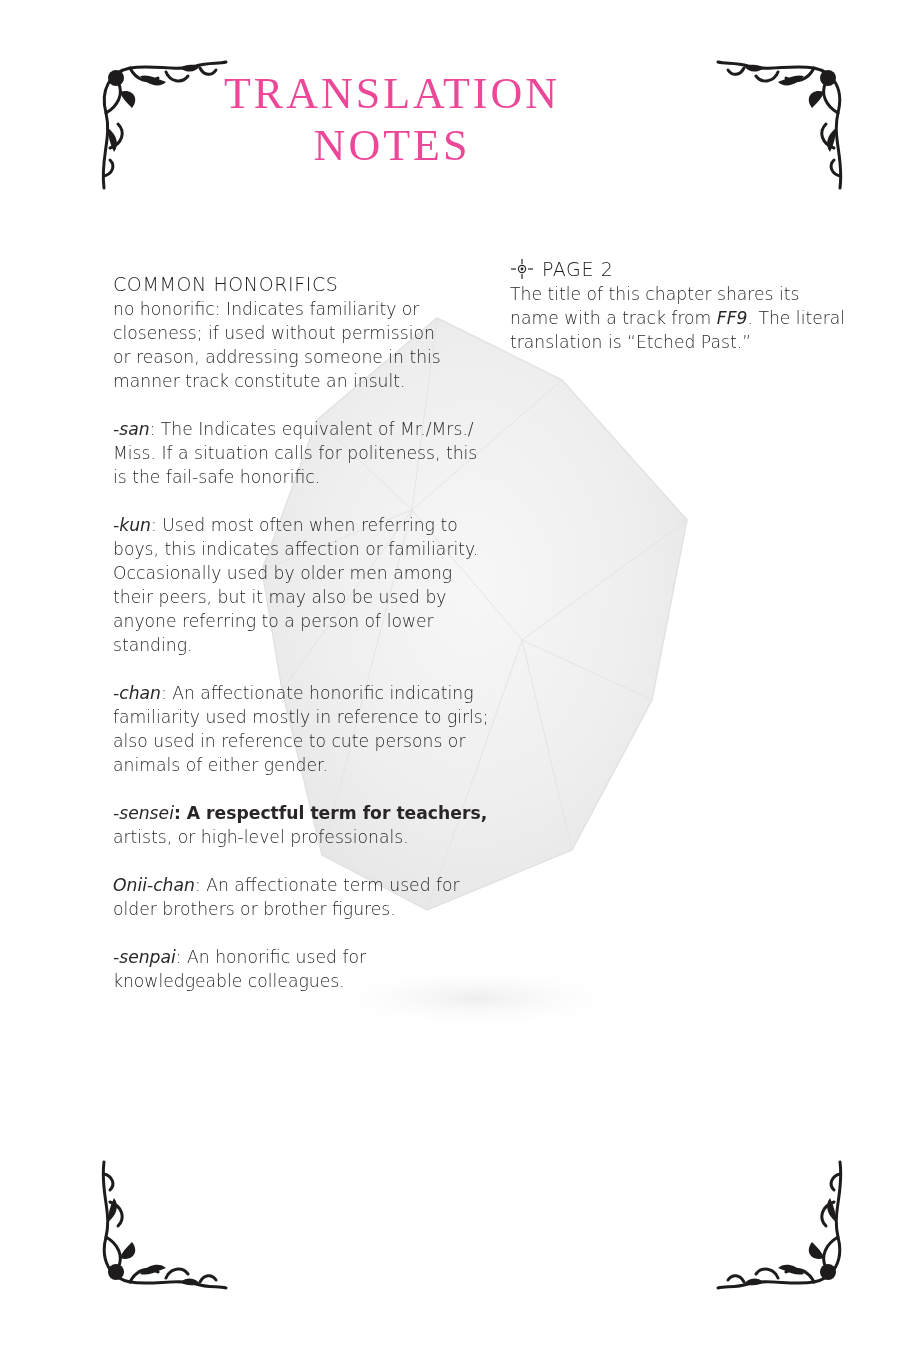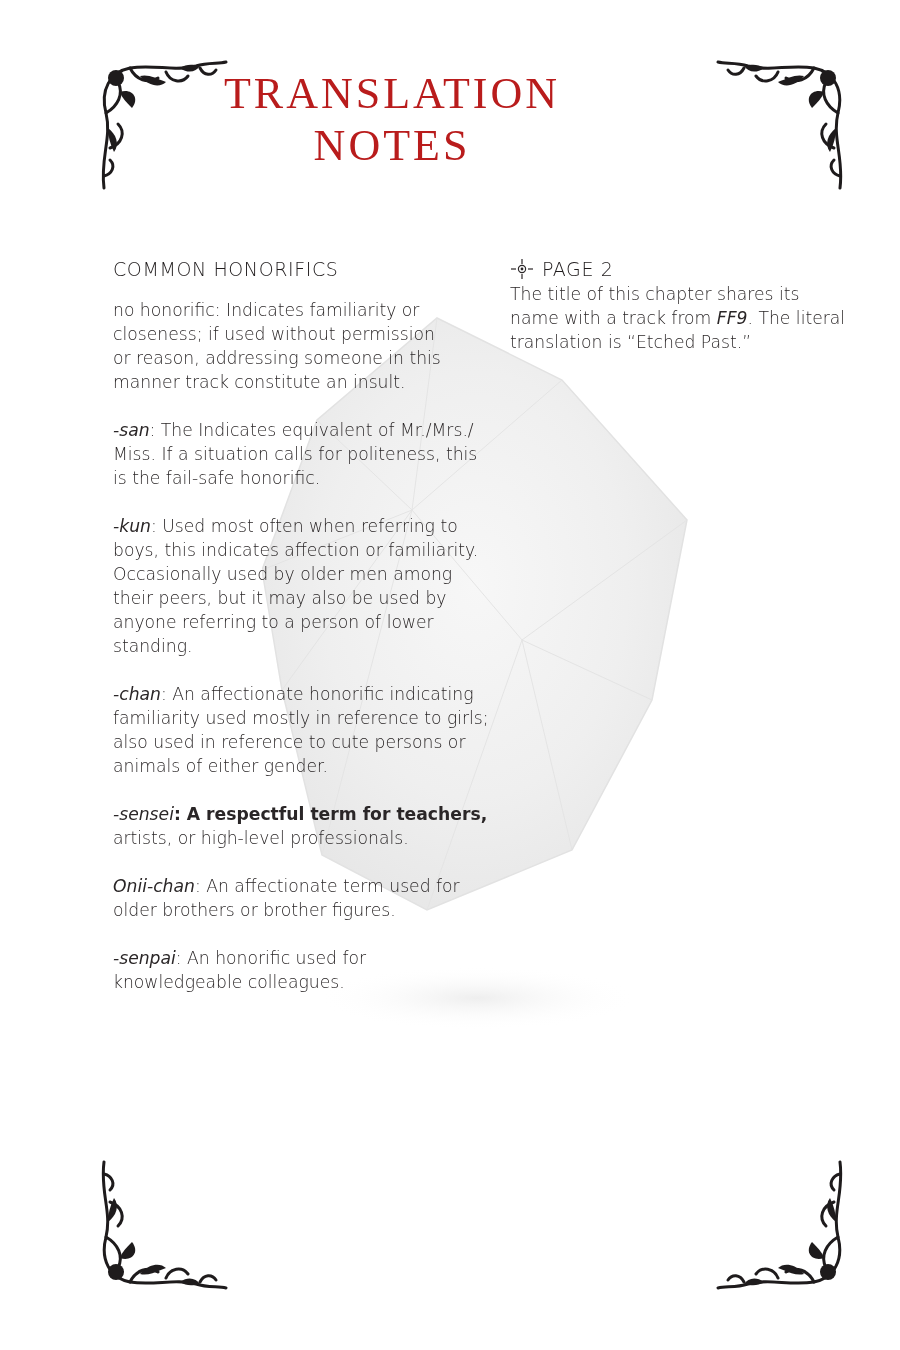"TRANSLATION" .title { color: #b91c1c -> #ec4899 }
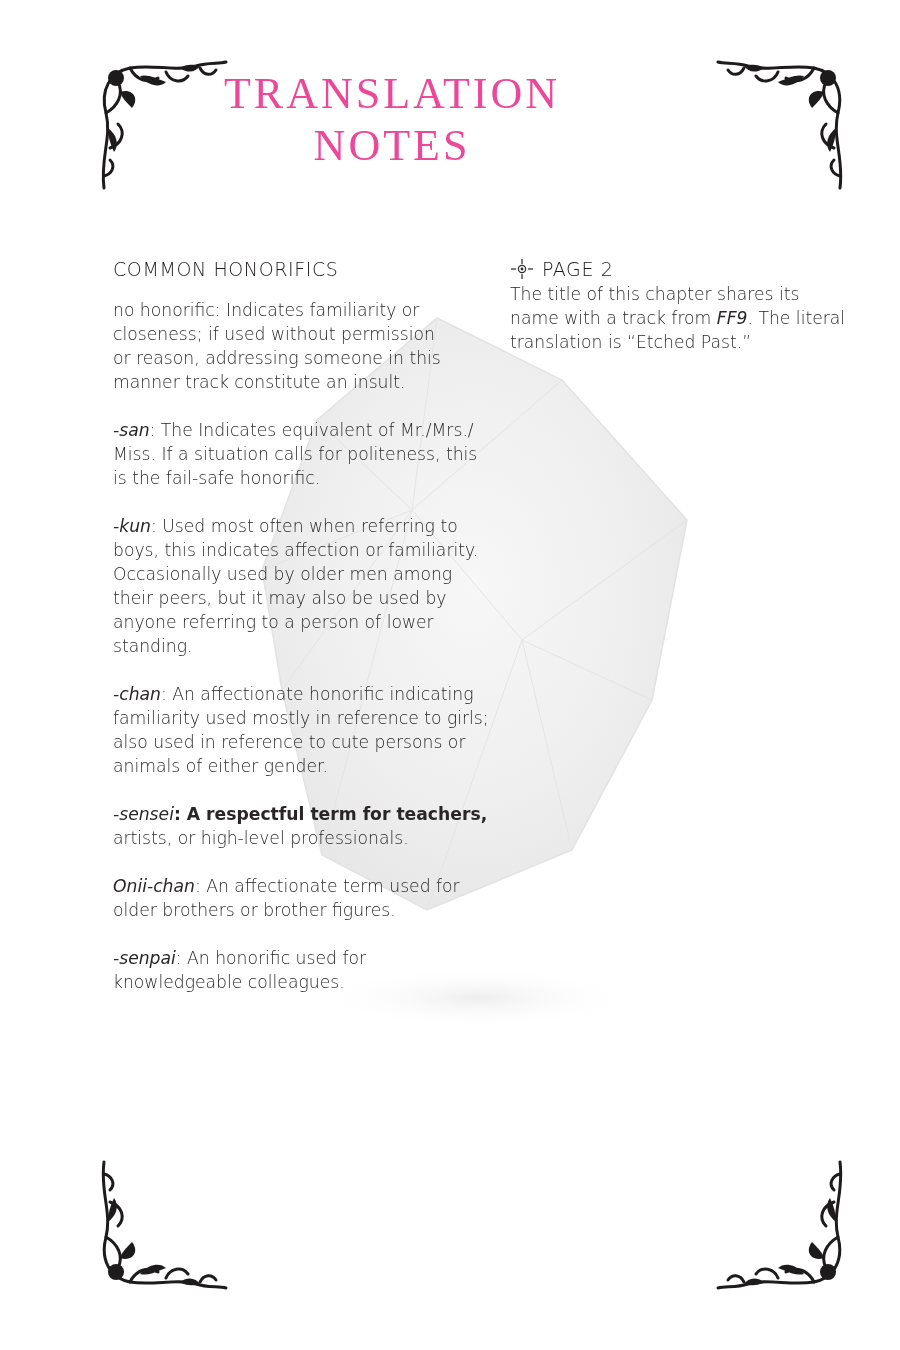"COMMON HONORIFICS" .col.left { top: 256px -> 271px }
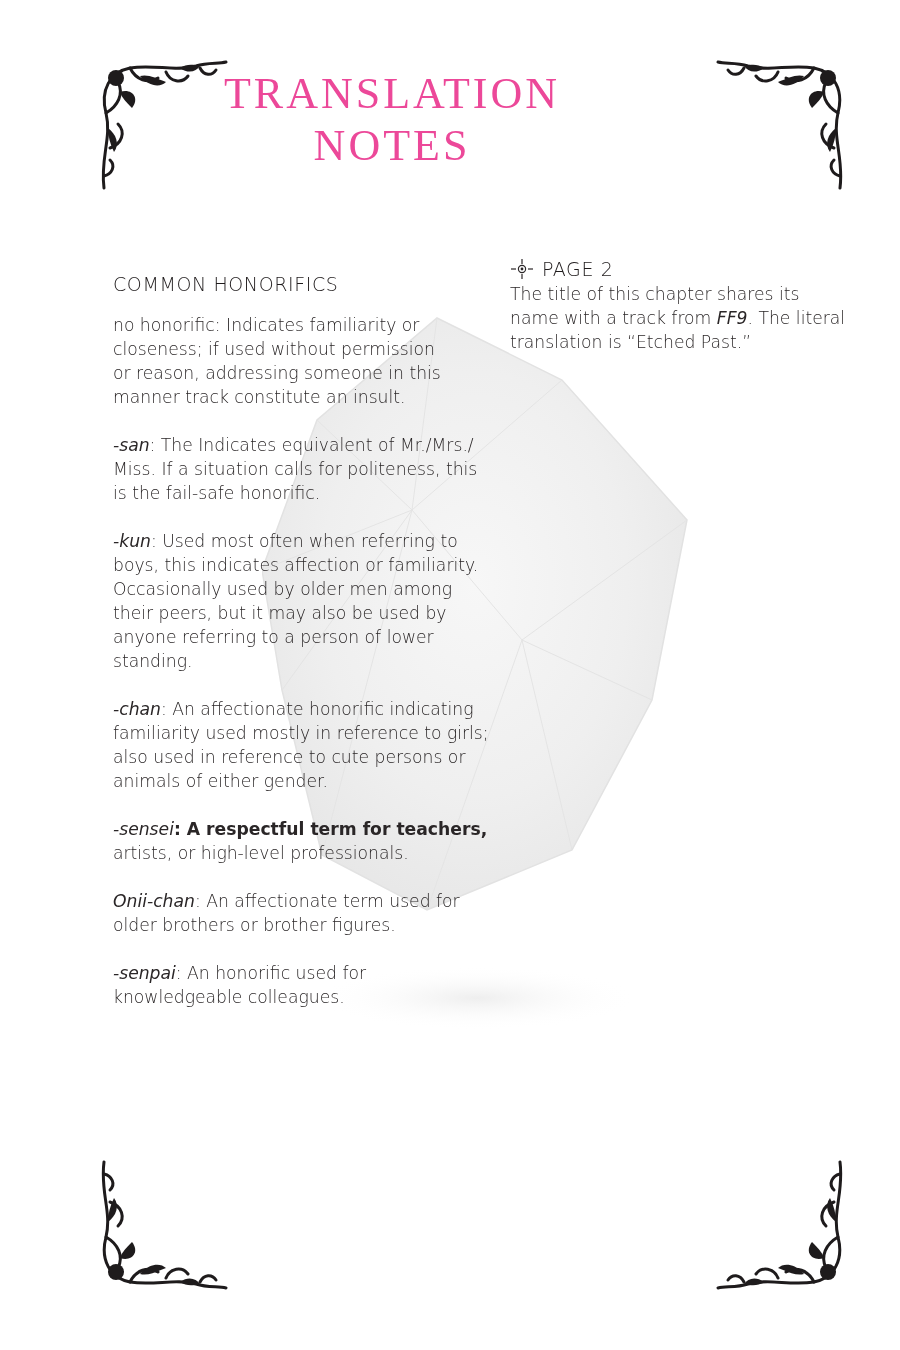"no honorific: Indicates familiarity or" .entry { margin: 16px 0 24px 0 -> 0 0 24px 0 }
